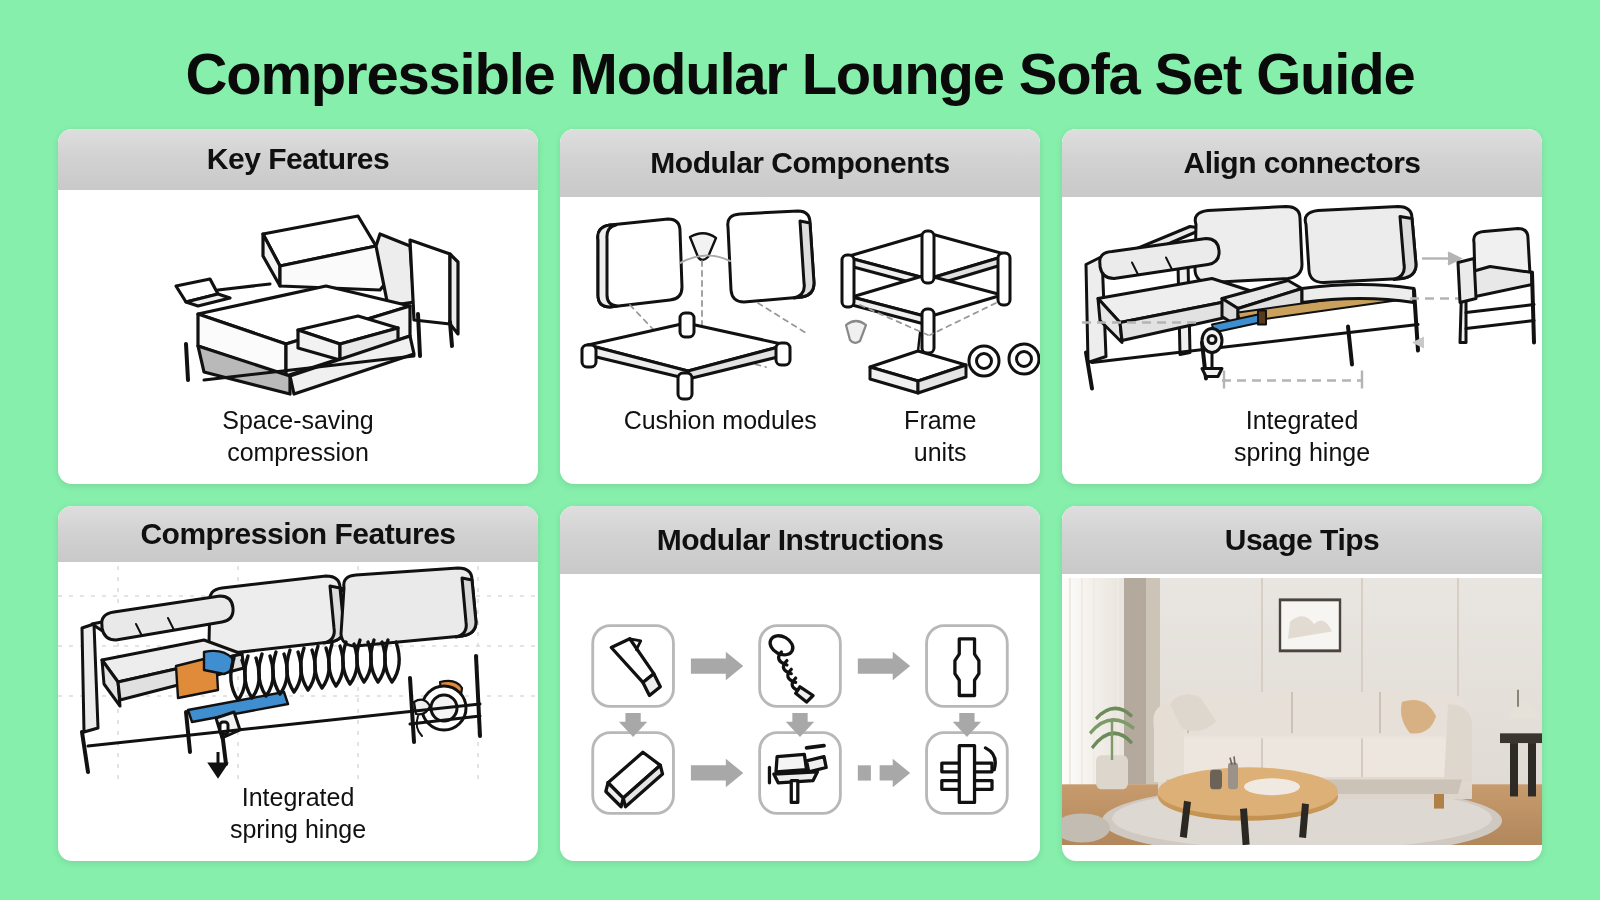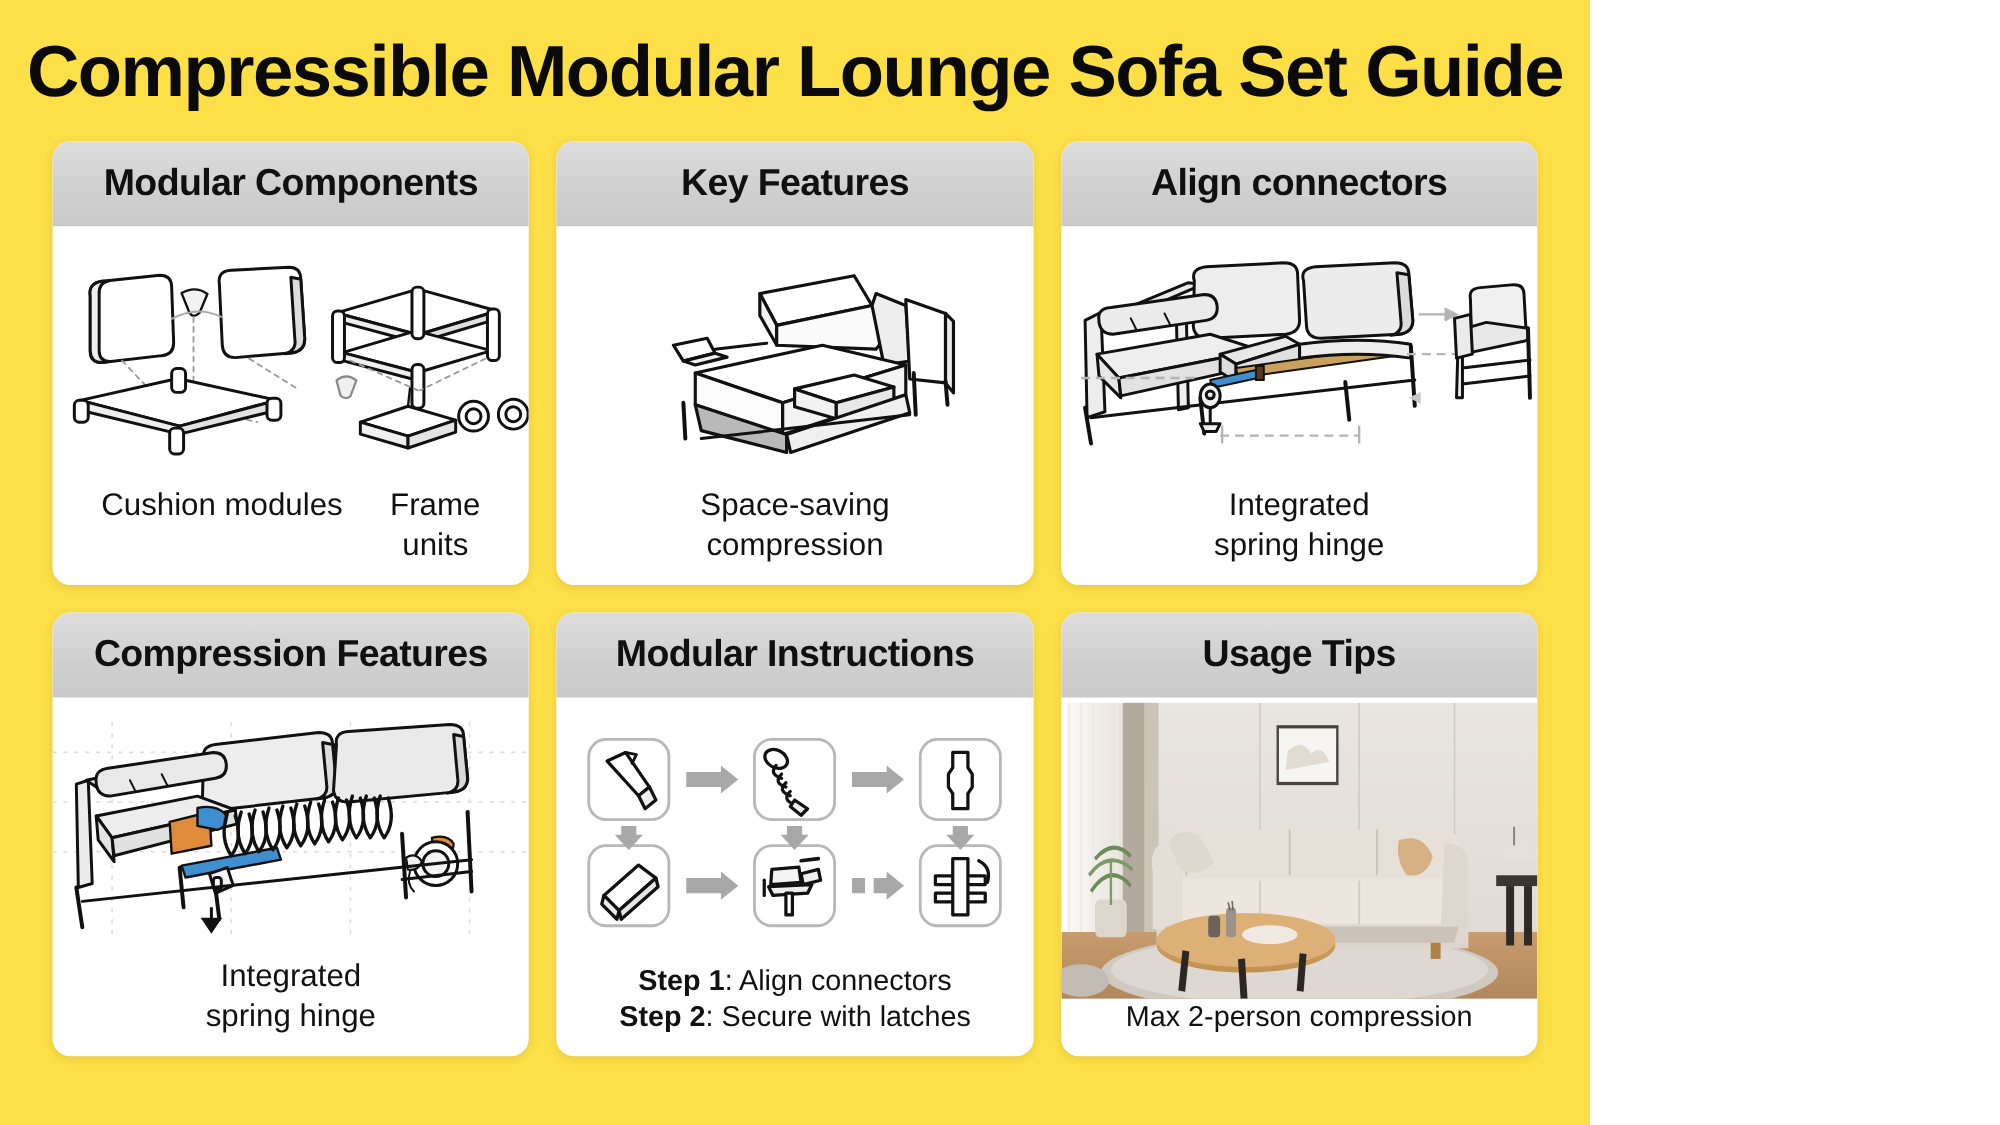"Compressible Modular Lounge Sofa Set" .page { background: #fde047 -> #86efac; padding: 0 -> 16px; width: 1272px -> 1600px }
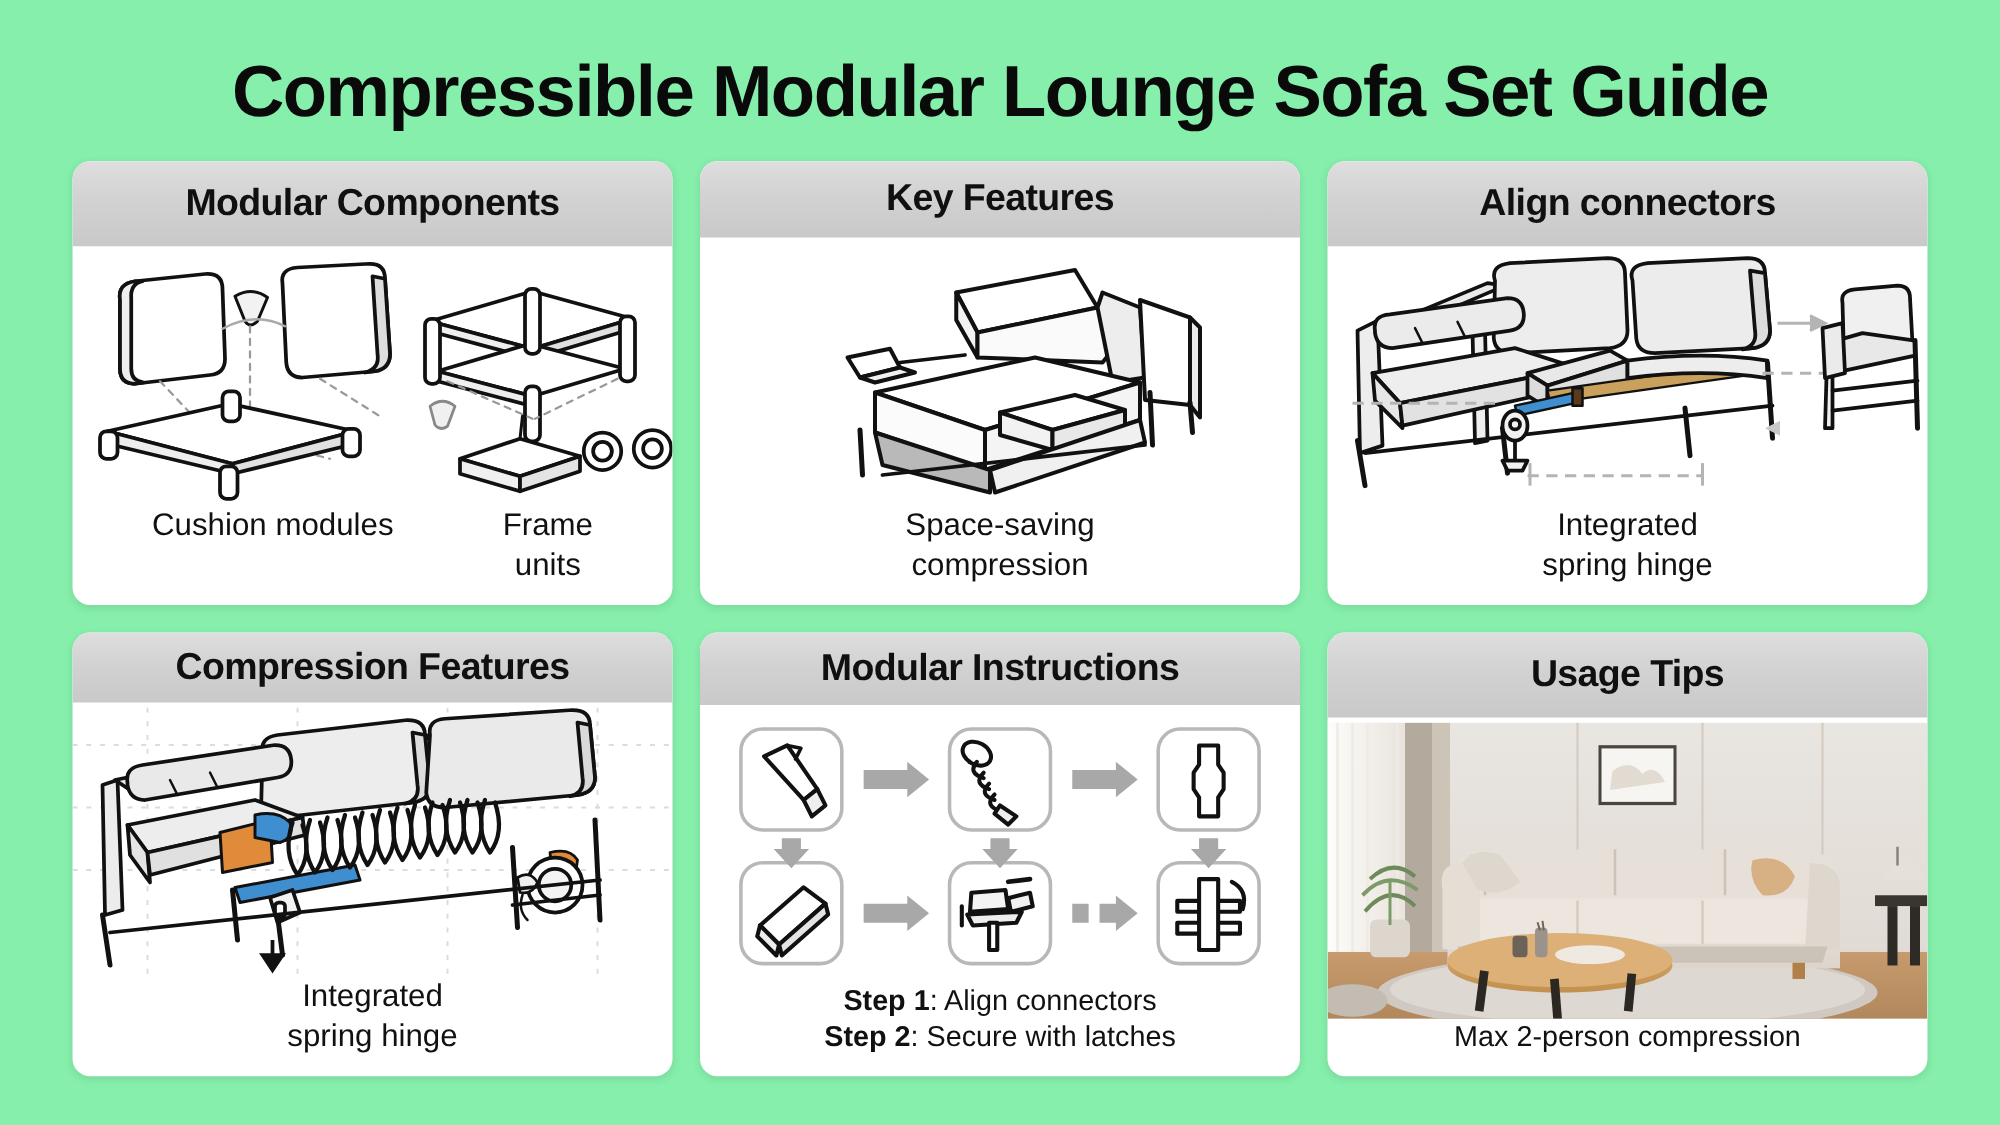"Modular Components" div.card { order: before "Key Features" -> after "Key Features" }
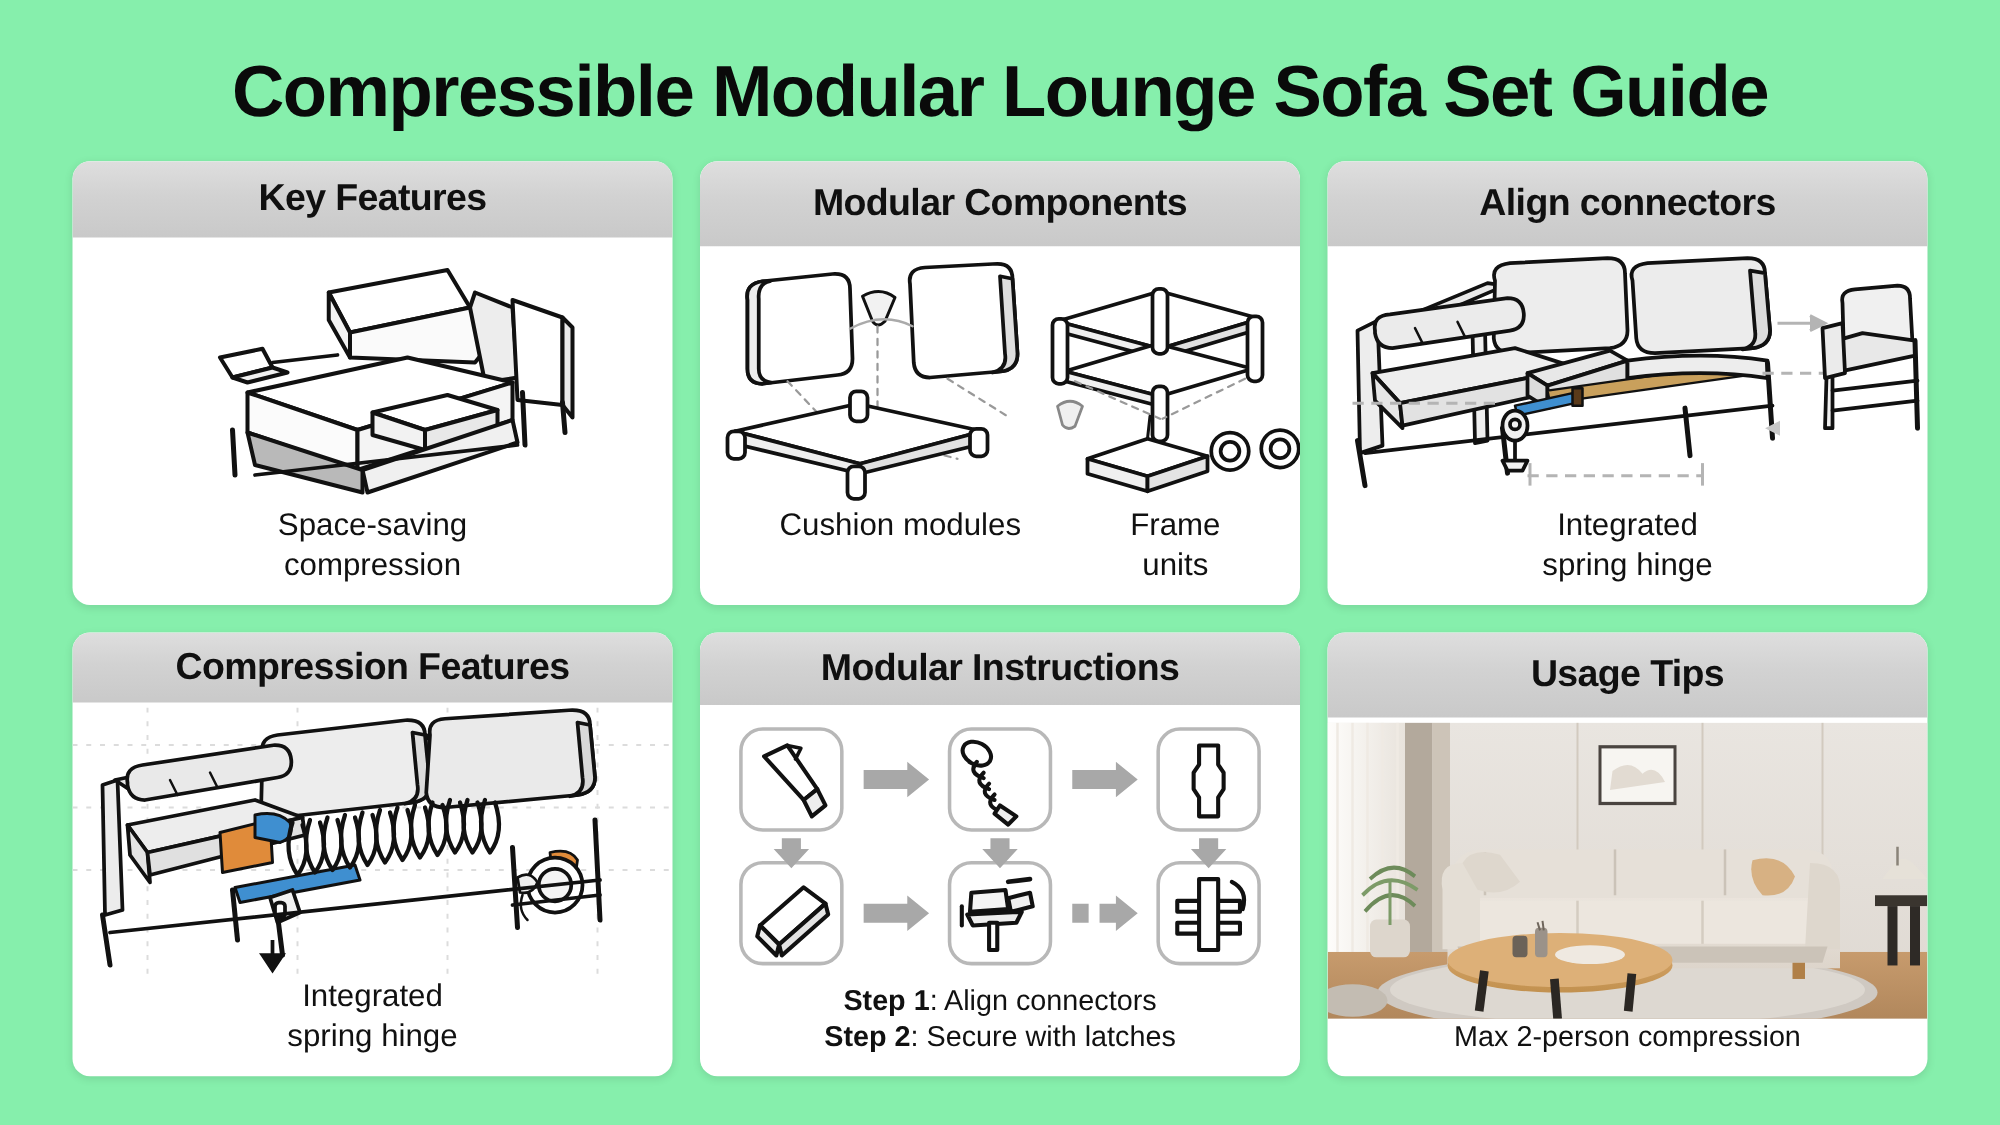"Step 1: Align connectors" div.caption { html: <div> <div> <b>Step 1</b><span>: Align connectors</span> </div> <div> <b>Step 2</b><span>: Secure with latches</span> </div> </div> -> none }
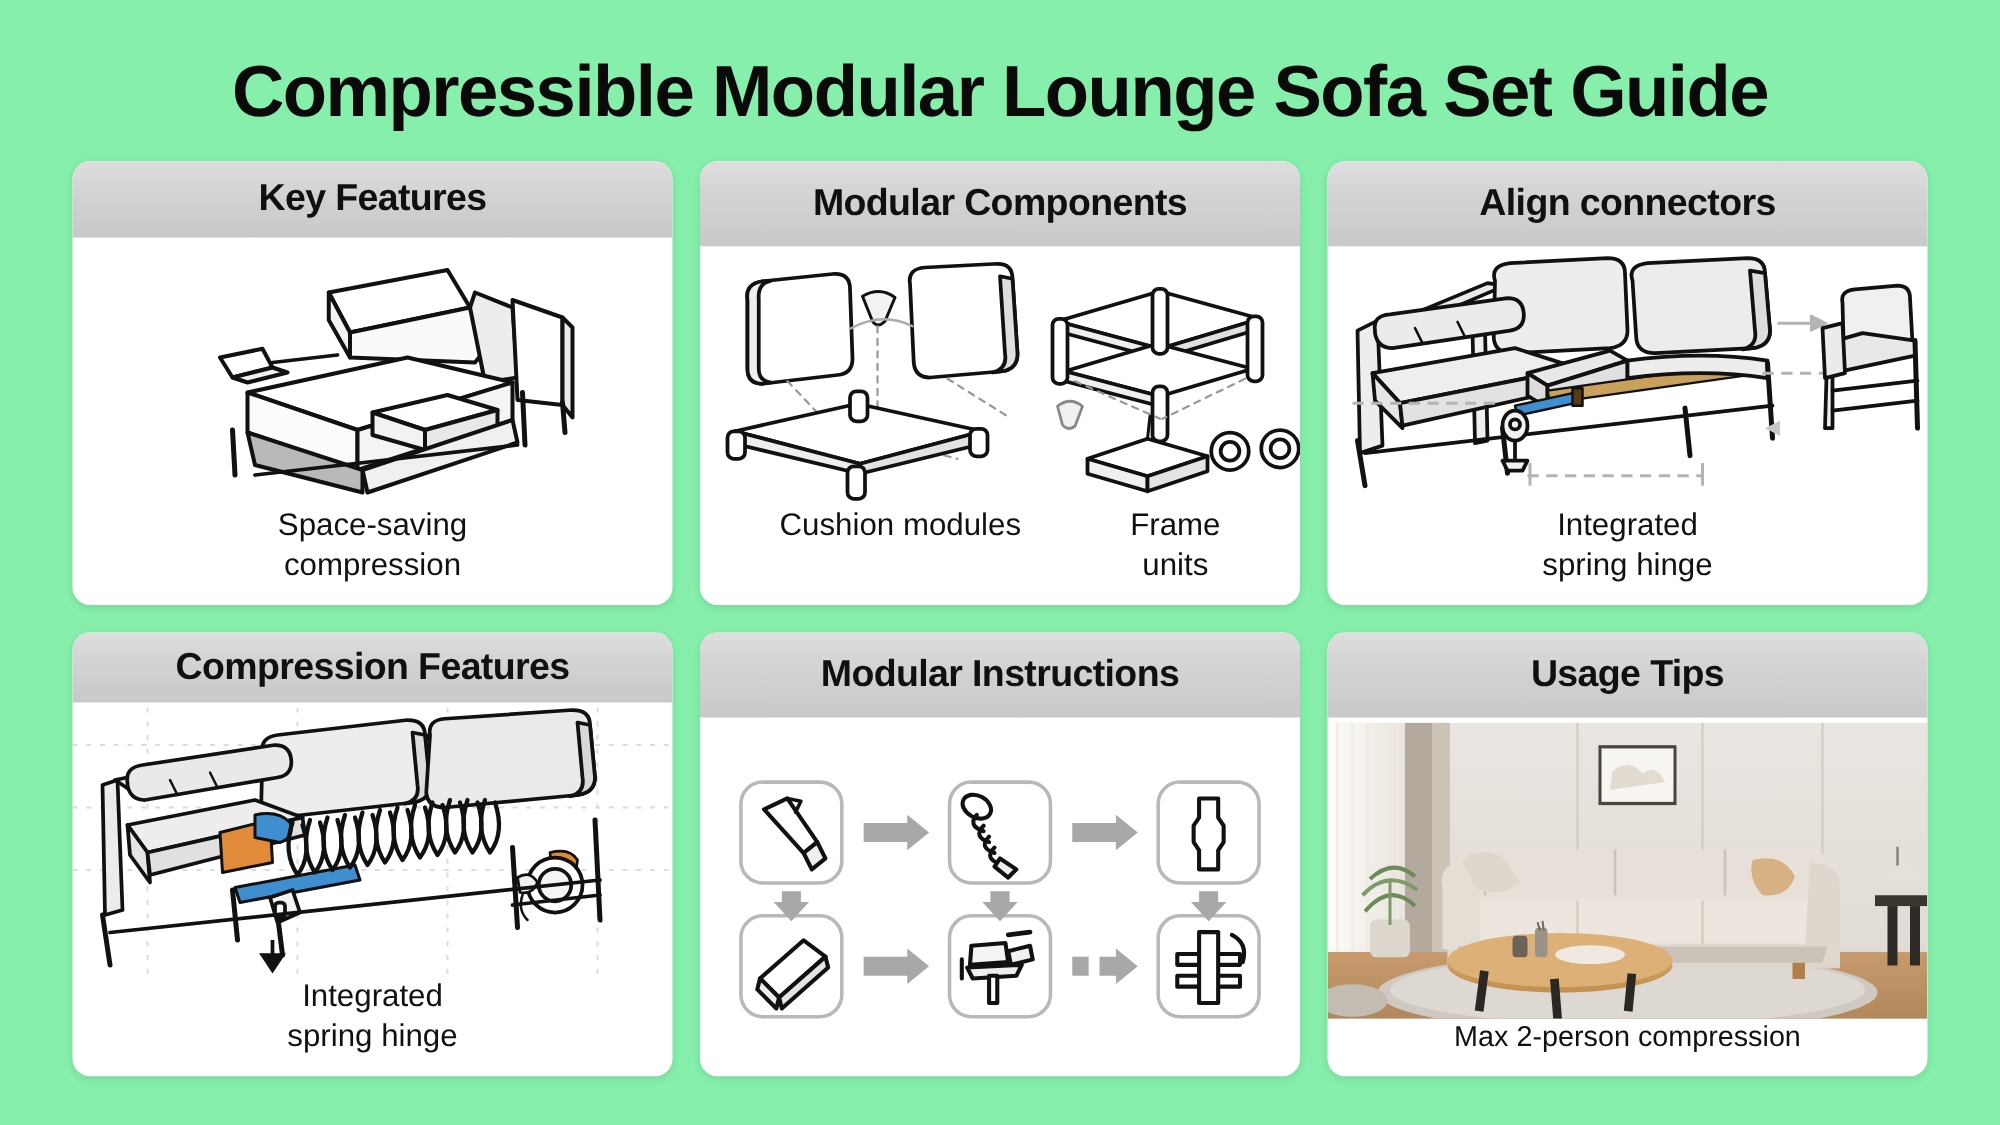"Max 2-person compression" div { html: <div>Max 2-person compression</div> -> none }
